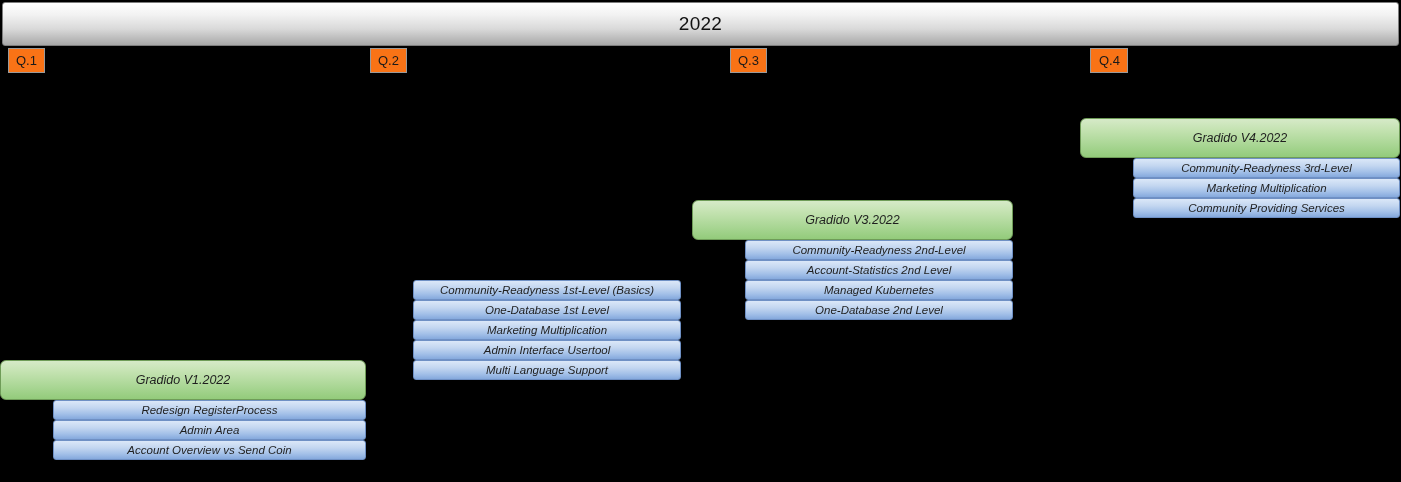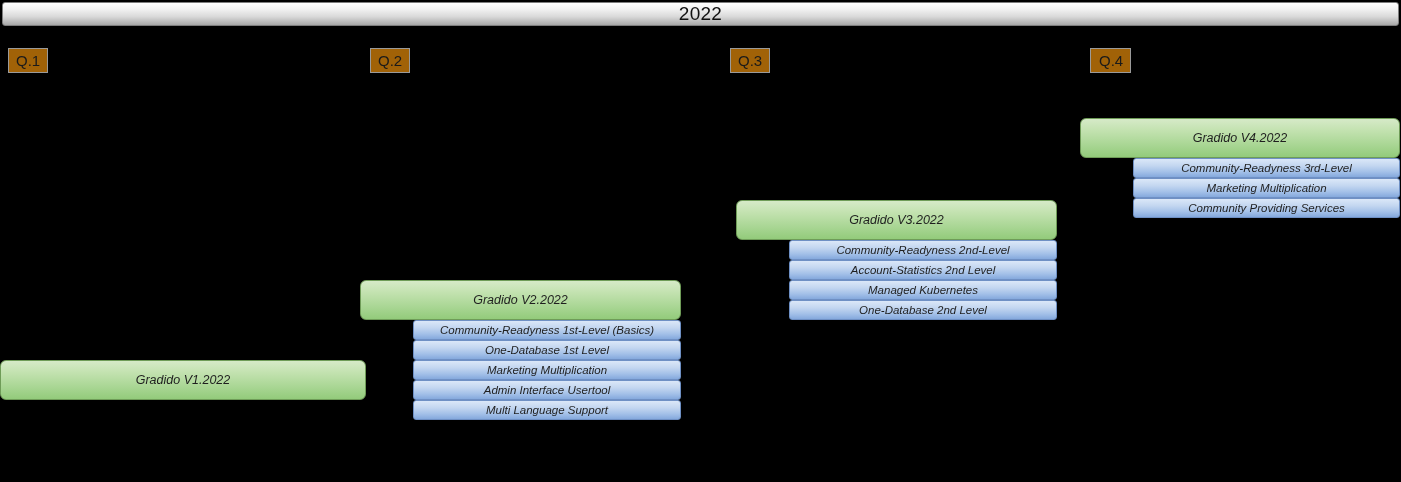"2022" .year-bar { height: 24px -> 44px }
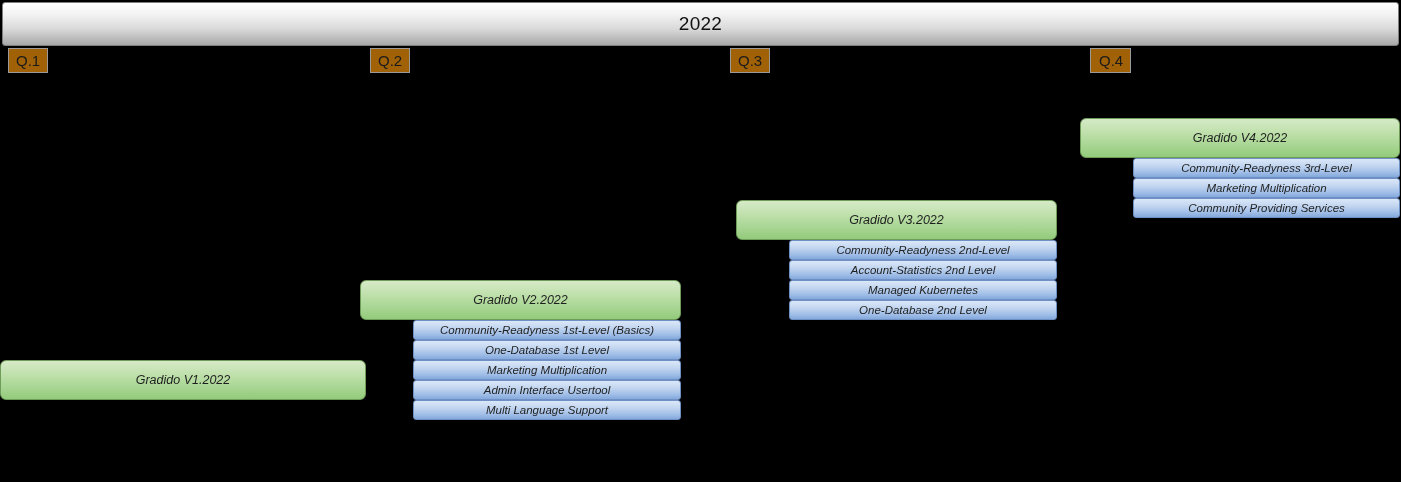"Q.1" .quarter-label { background: #a16207 -> #f97316; font-size: 15px -> 13px }
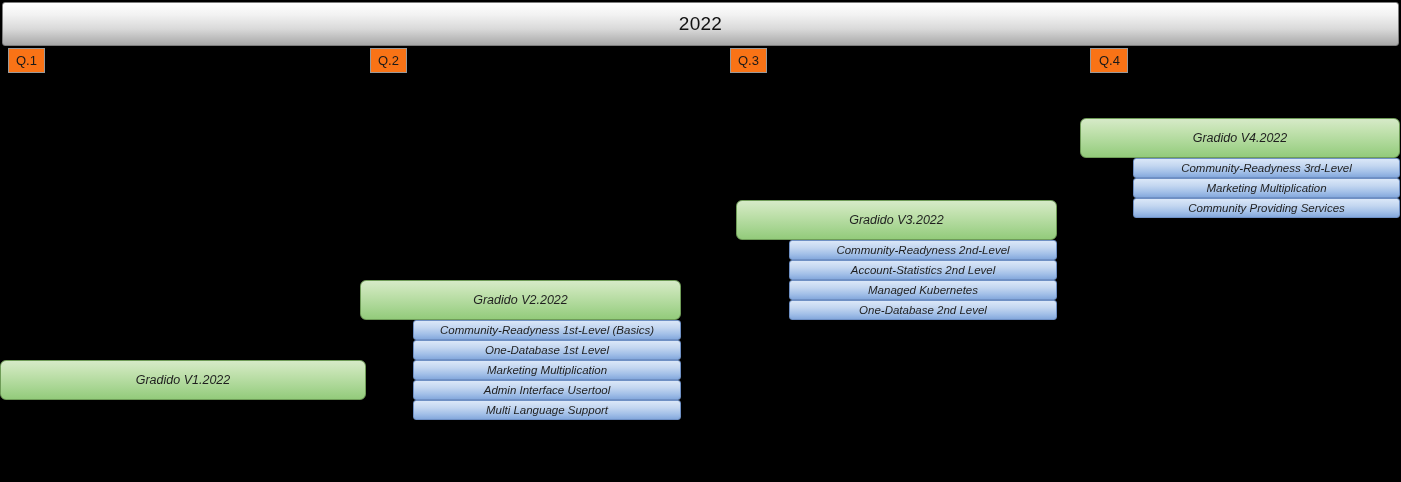"Gradido V3.2022" div.release-group { left: 736px -> 692px }
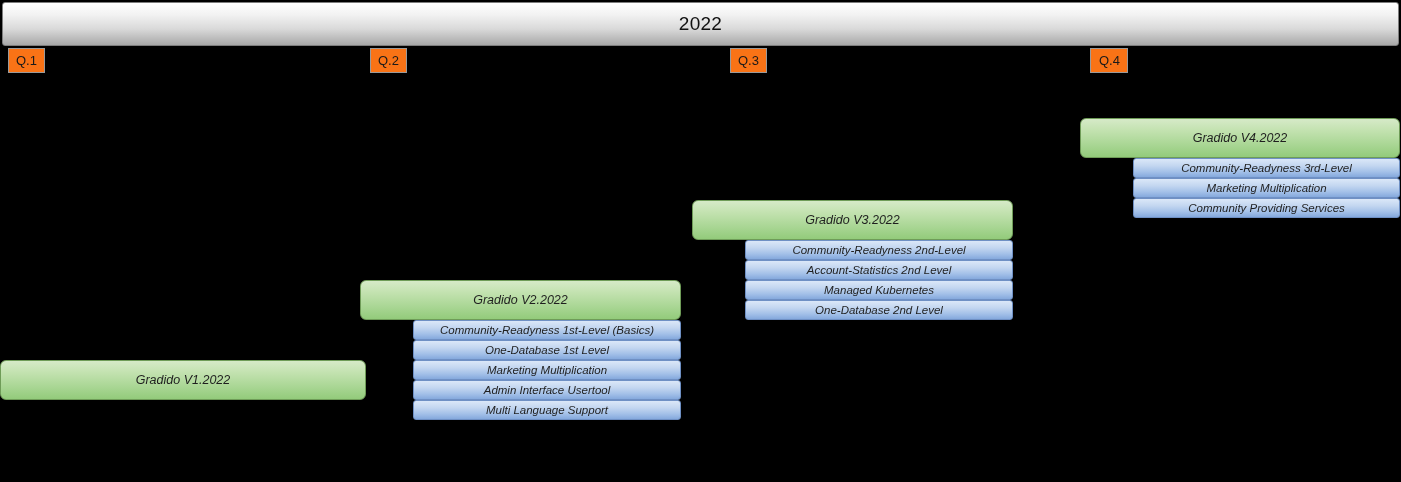"Gradido V2.2022" div.release-header { html: <div> <span>Gradido V2.2022</span> </div> -> none }
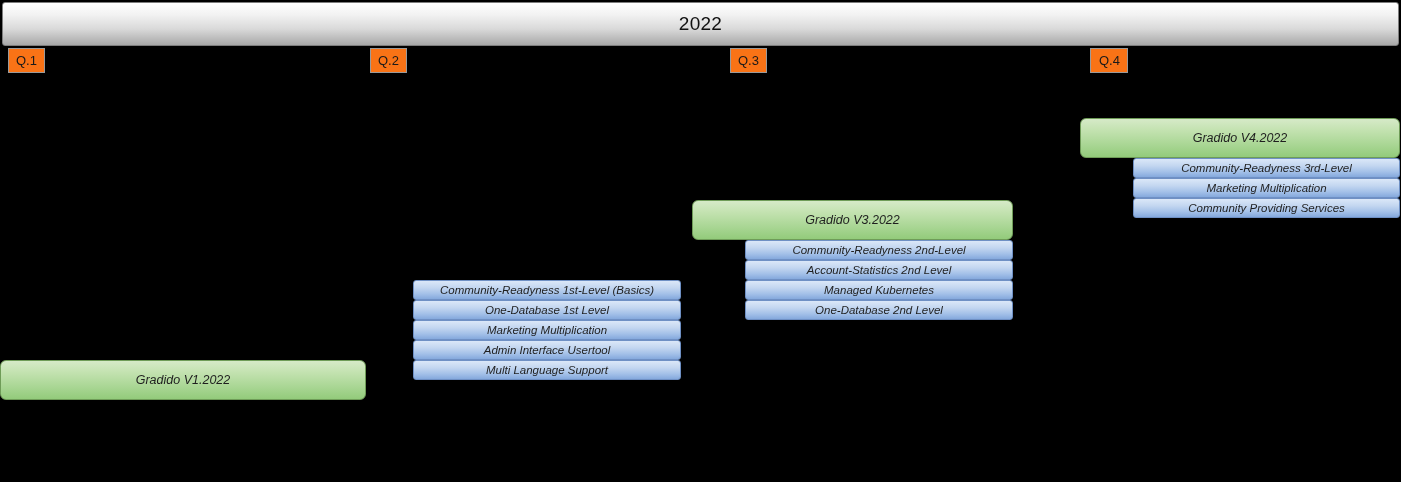"Redesign RegisterProcess" div.feature-list { html: none -> <div> <div> <span>Redesign RegisterProcess</span> </div> <div> <span>Admin Area</span> </div> <div> <span>Account Overview vs Send Coin</span> </div> </div> }
